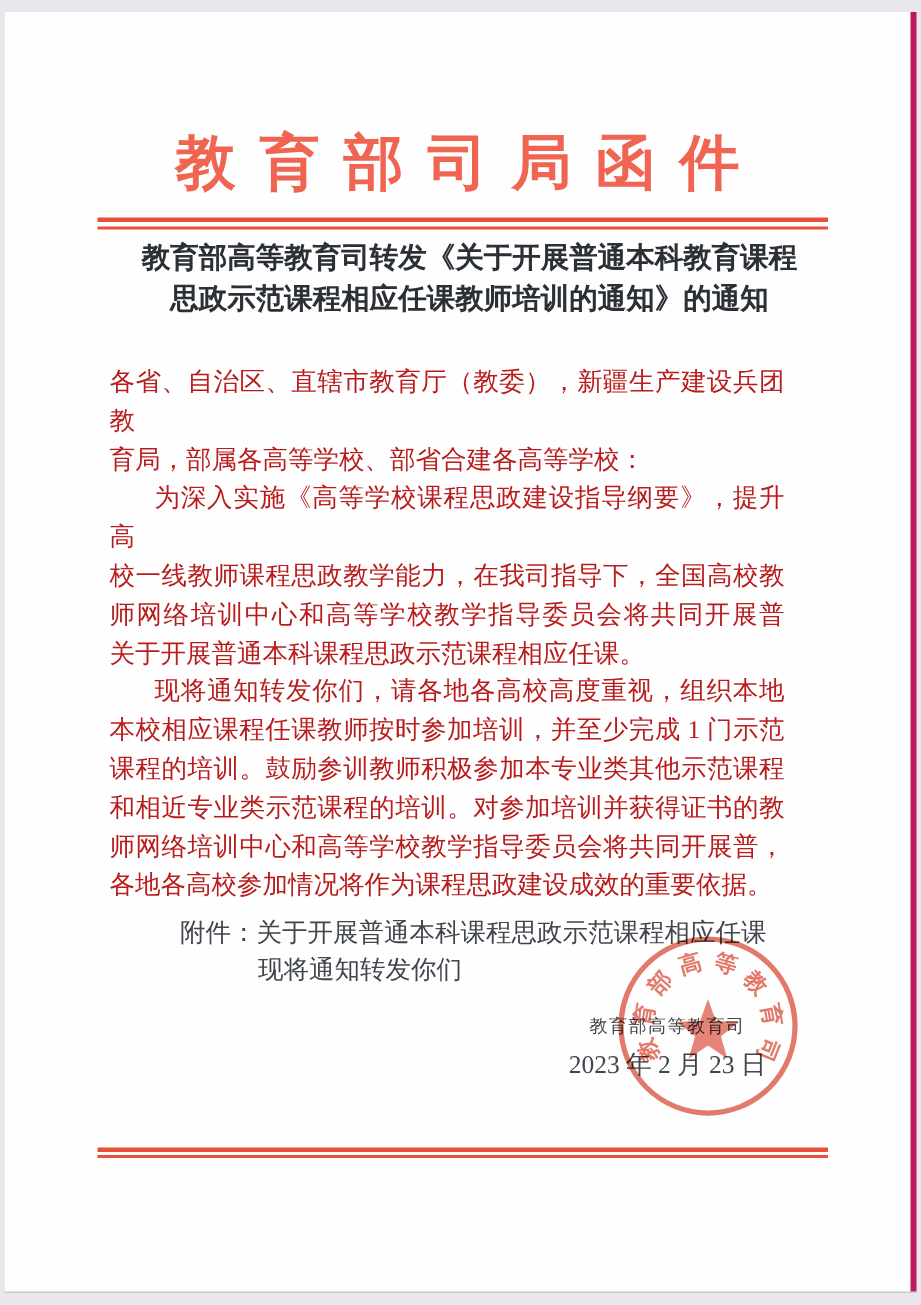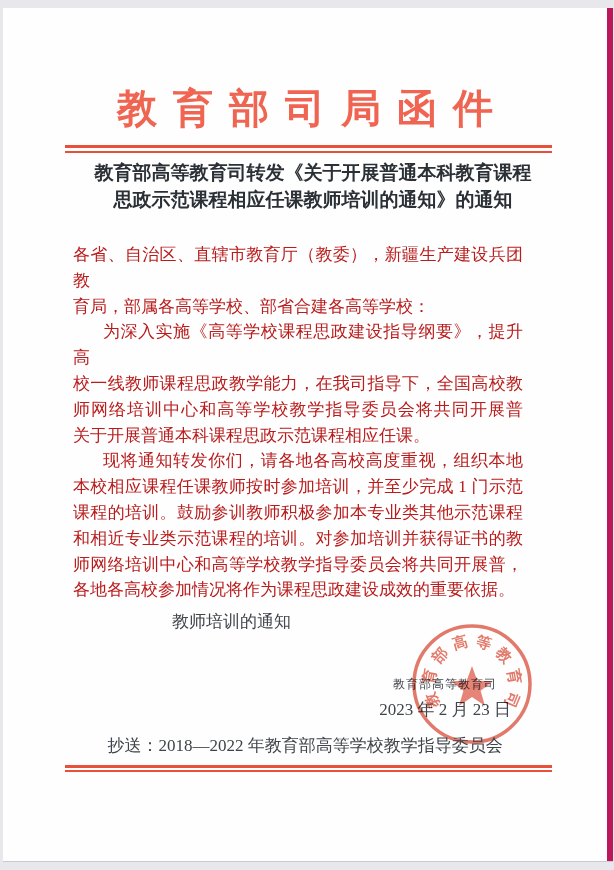"教育部司局函件" .page { border-right: 6px solid #be185d -> 4px solid #be185d }
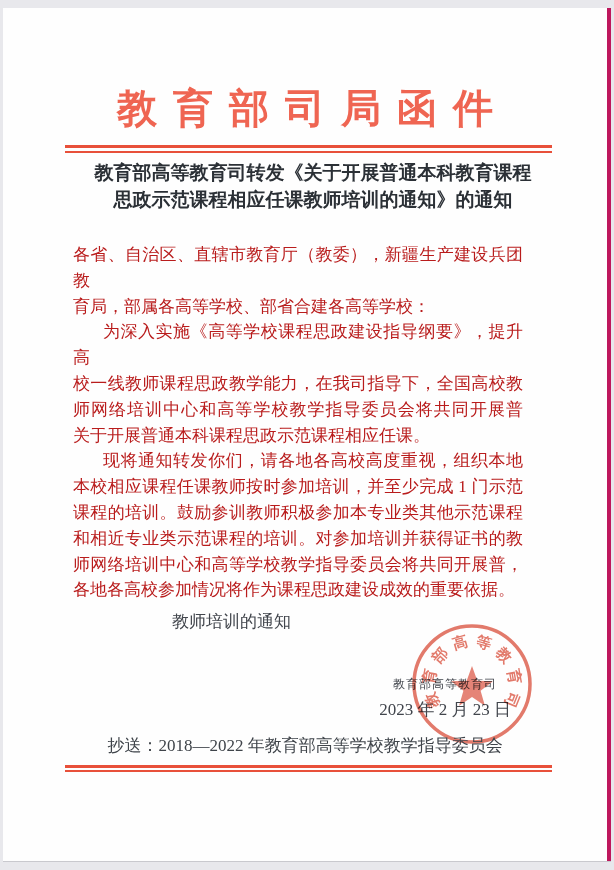"附件：关于开展普通本科课程思政示范课程相应任课" div.a1 { html: none -> <div>附件：关于开展普通本科课程思政示范课程相应任课</div> }
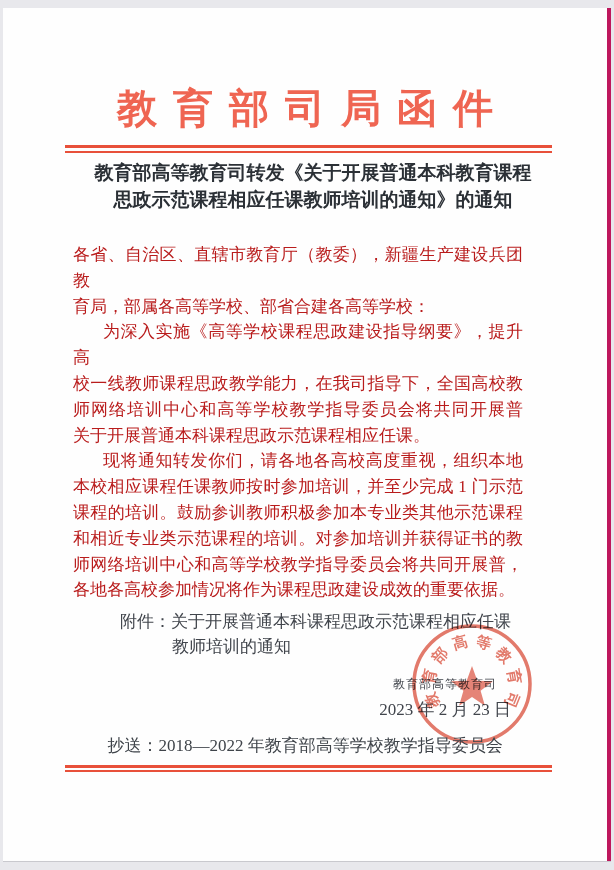"教师培训的通知" div.a2 { text: 教师培训的通知 -> 现将通知转发你们 }
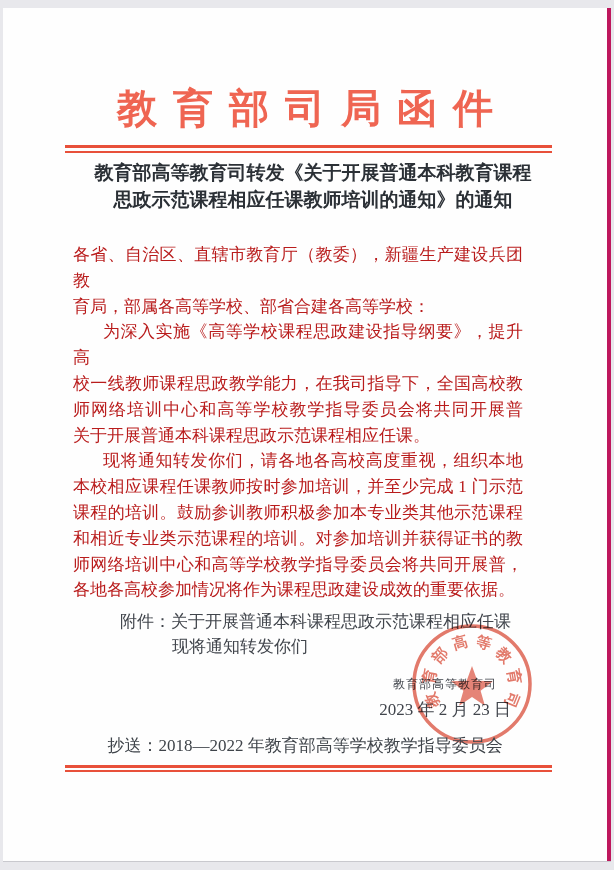"抄送：2018—2022 年教育部高等学校教学指导委员会" div.cc-line { html: <div>抄送：2018—2022 年教育部高等学校教学指导委员会</div> -> none }
